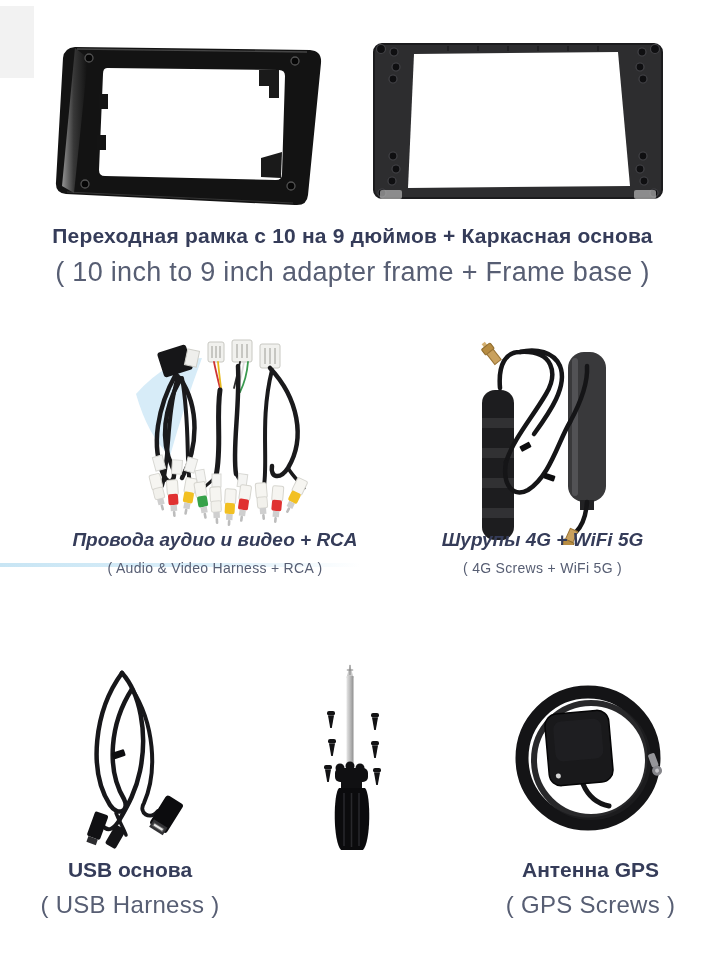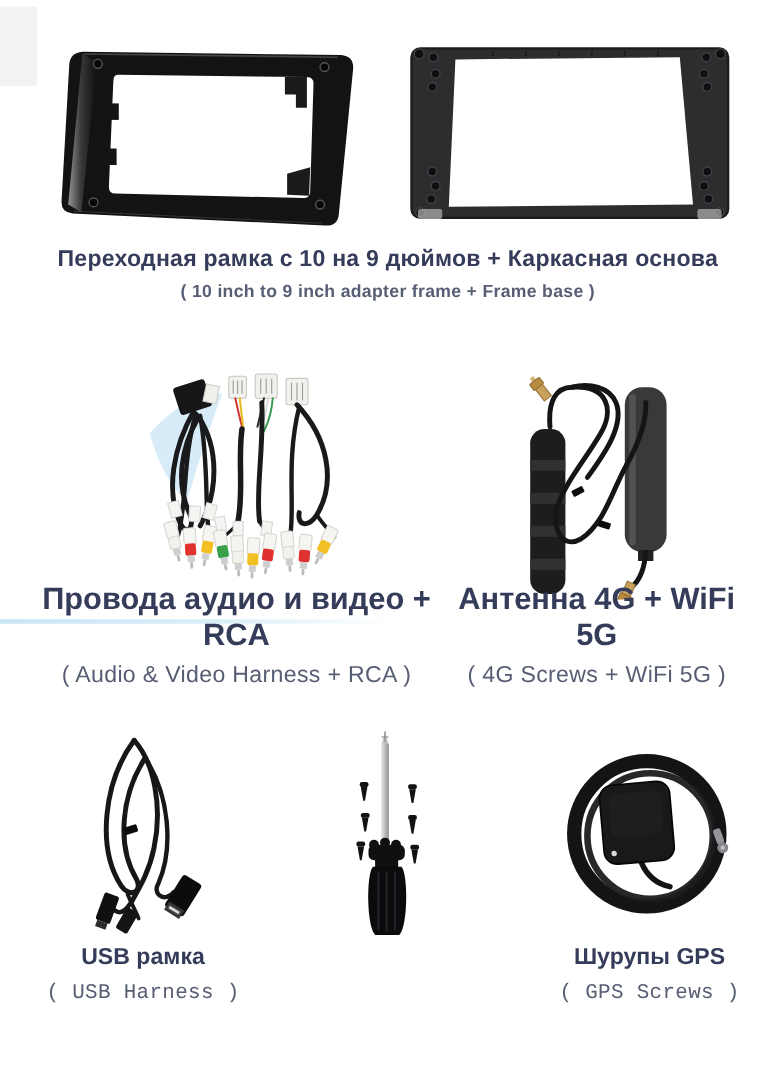"( 10 inch to 9" .cap-top .cap-en { font-size: 16px -> 27px; font-weight: bold -> none }
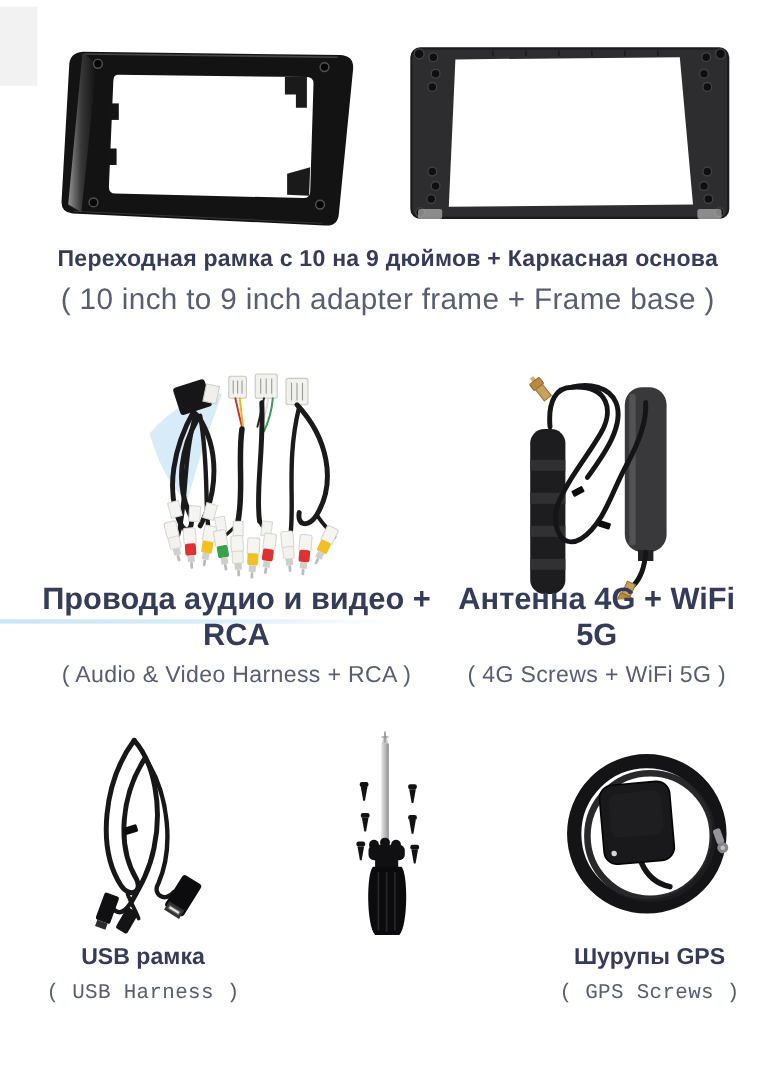"Провода аудио и видео +" .cap-mid .cap-ru { font-size: 28px -> 19px; font-style: none -> italic }
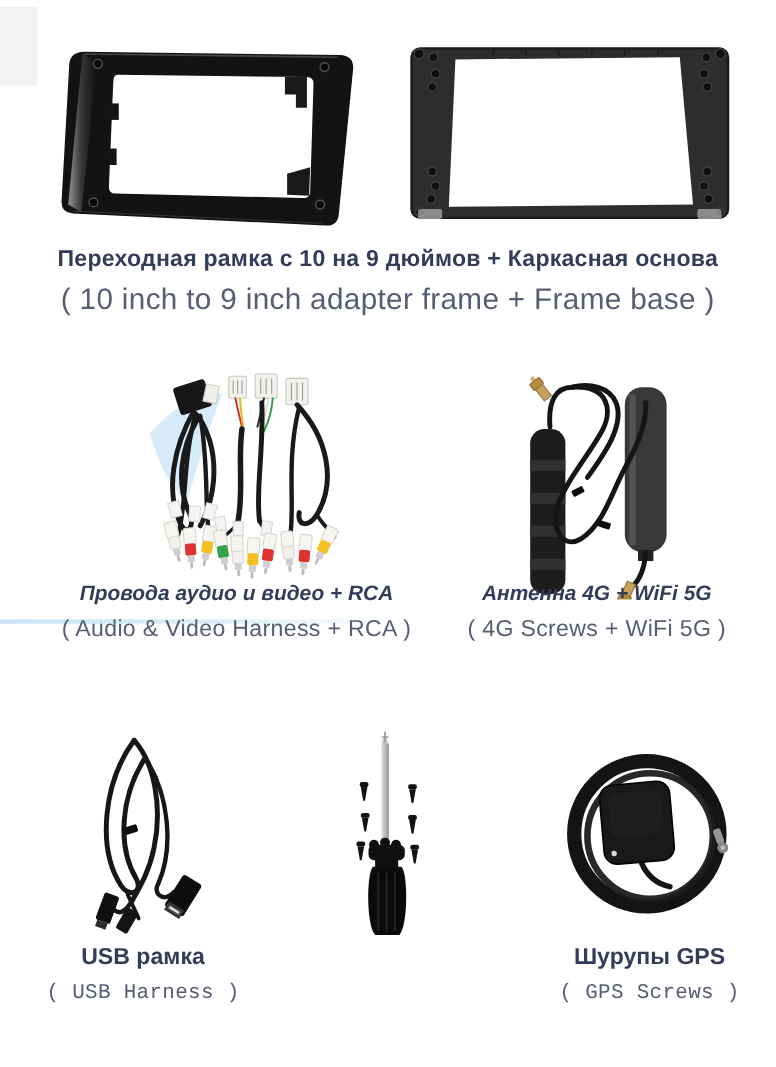"Антенна 4G + WiFi 5G" div.cap-ru { text: Антенна -> Шурупы }
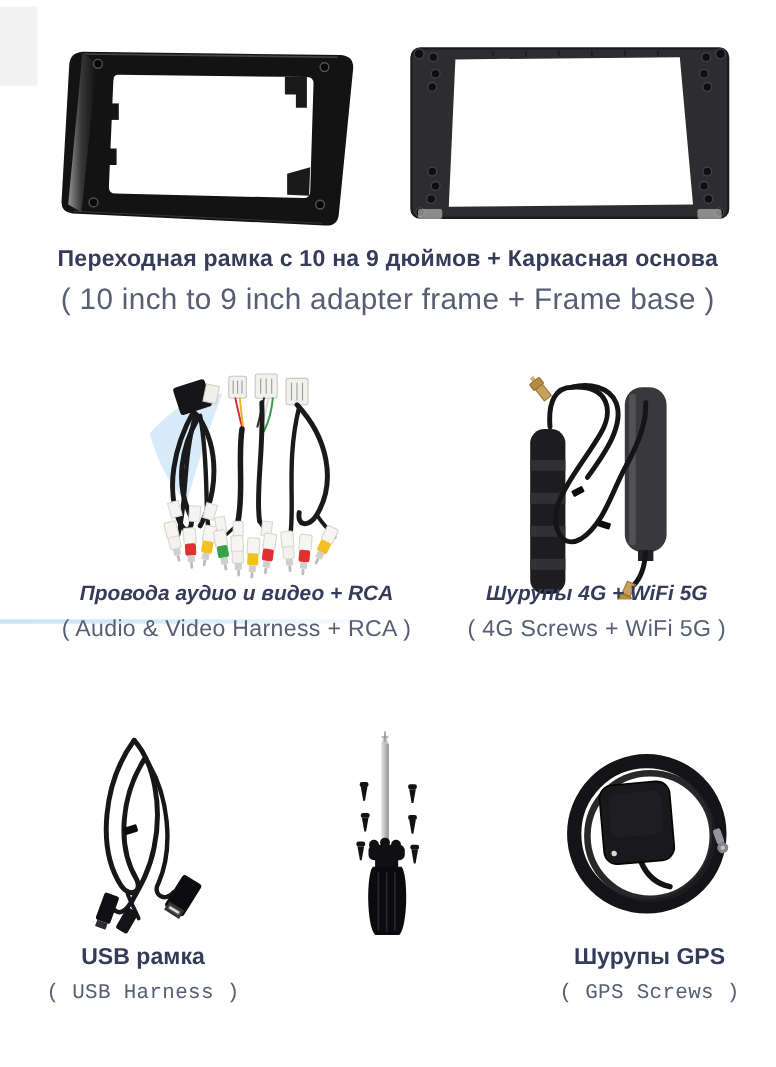"( Audio & Video Harness" .cap-mid .cap-en { font-size: 21px -> 14px }
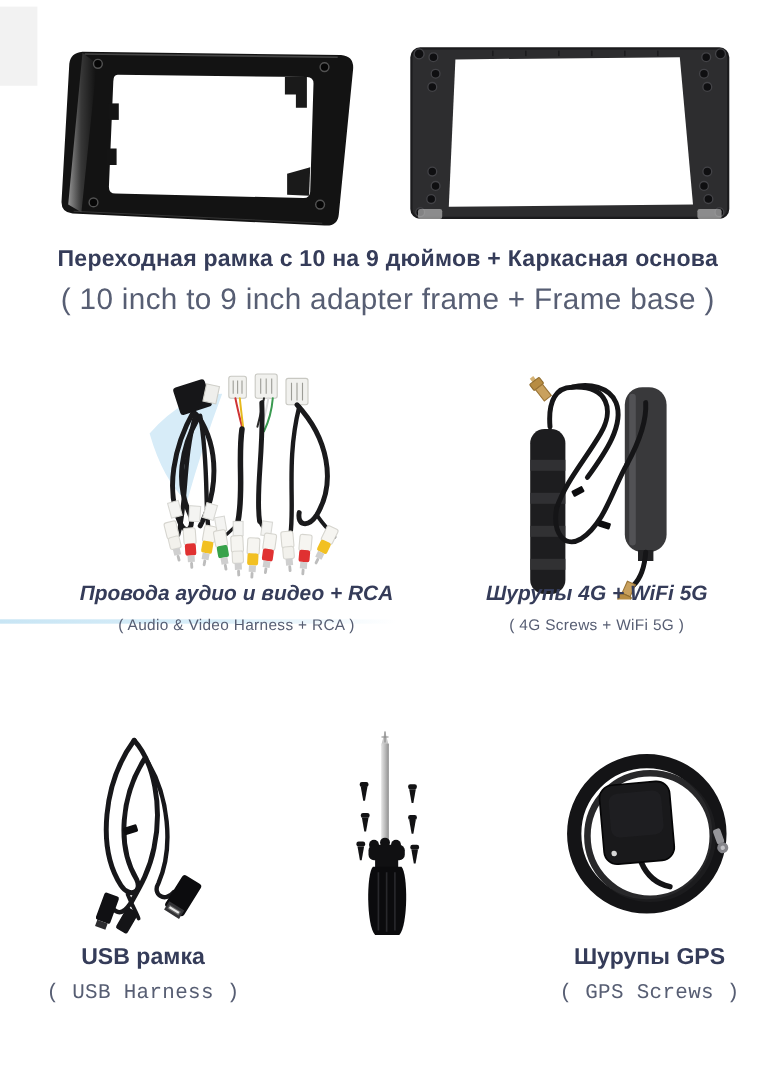"USB рамка" div.cap-ru { text: рамка -> основа }
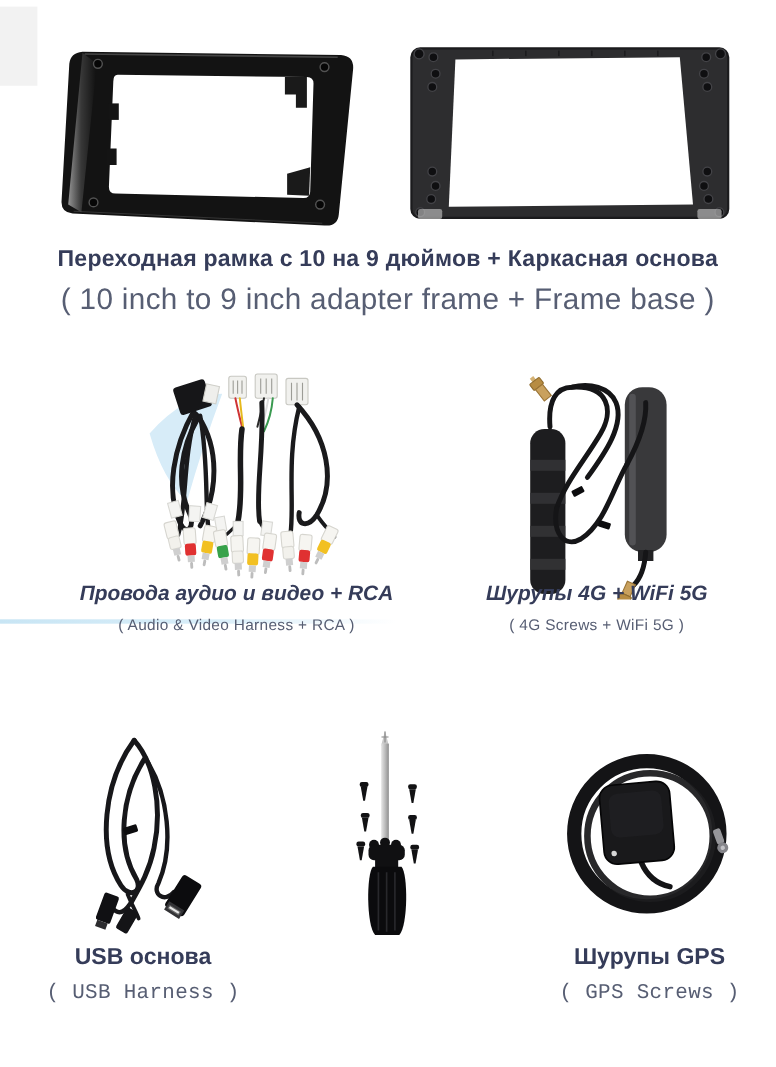"Шурупы GPS" div.cap-ru { text: Шурупы -> Антенна }
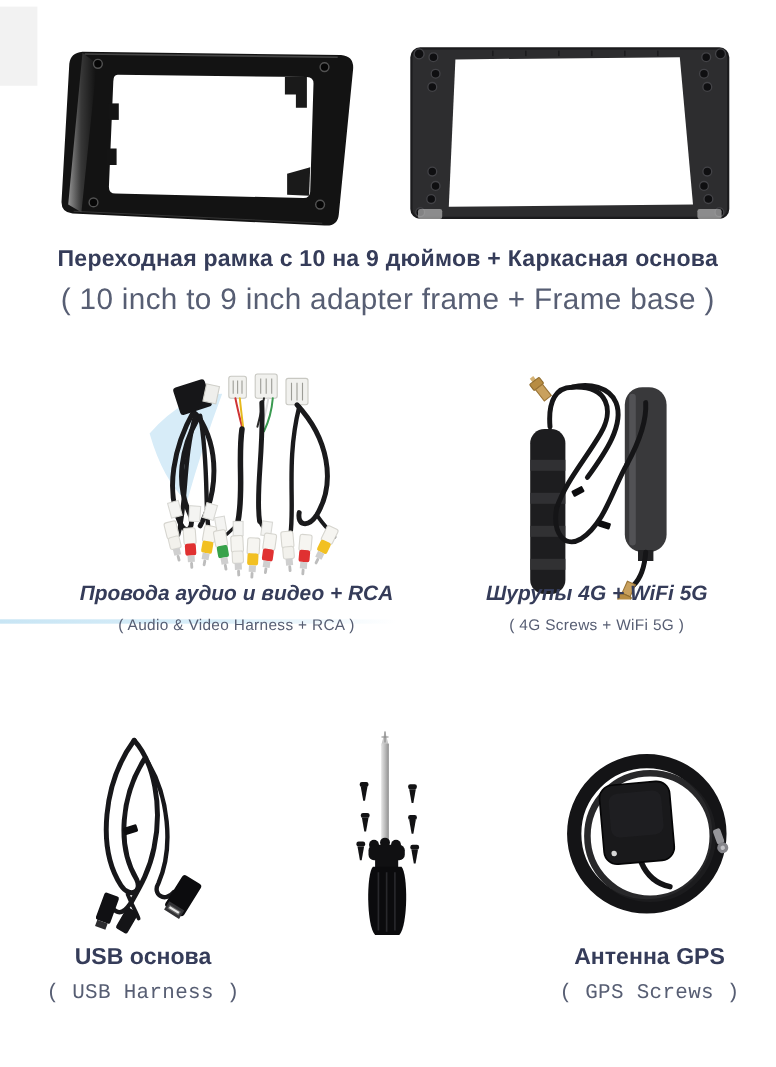"( USB Harness )" .cap-bot .cap-en { font-family: Liberation Mono, monospace -> none; font-size: 19px -> 24px }
